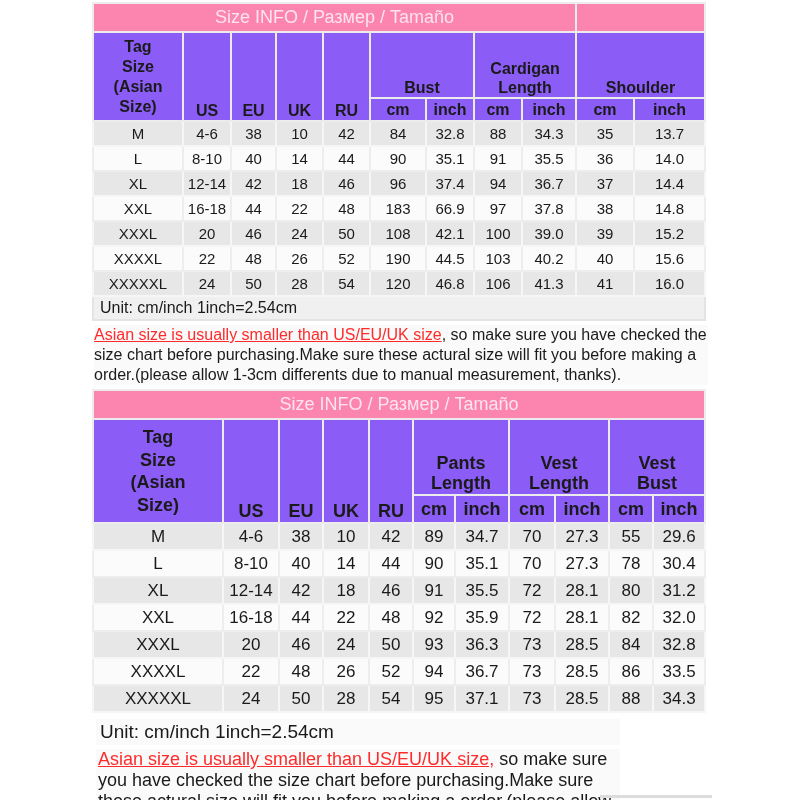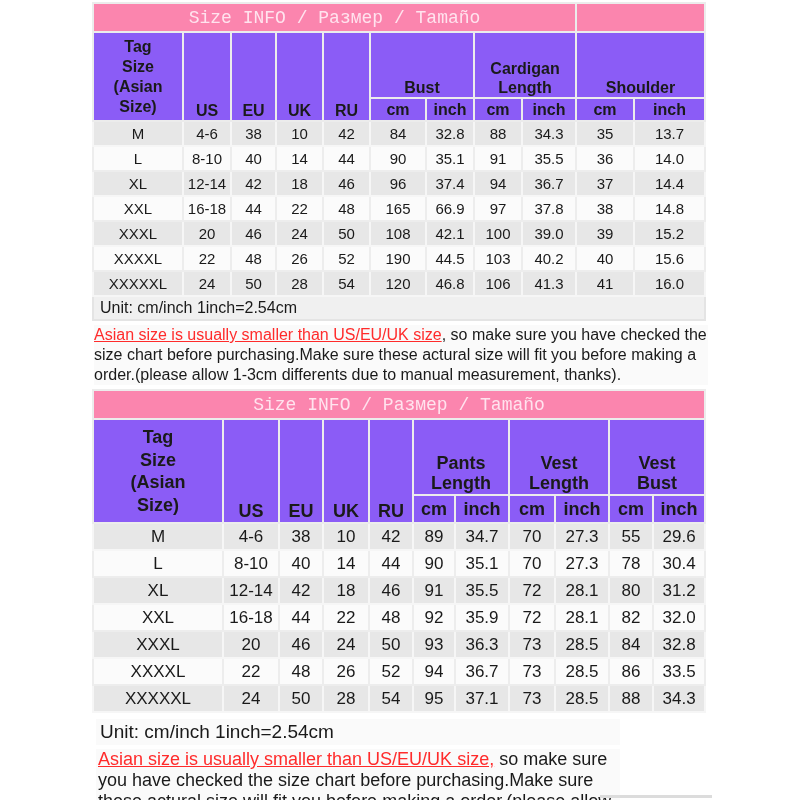"Size INFO / Размер /" tr.banner-row { font-family: Liberation Mono, monospace -> none }
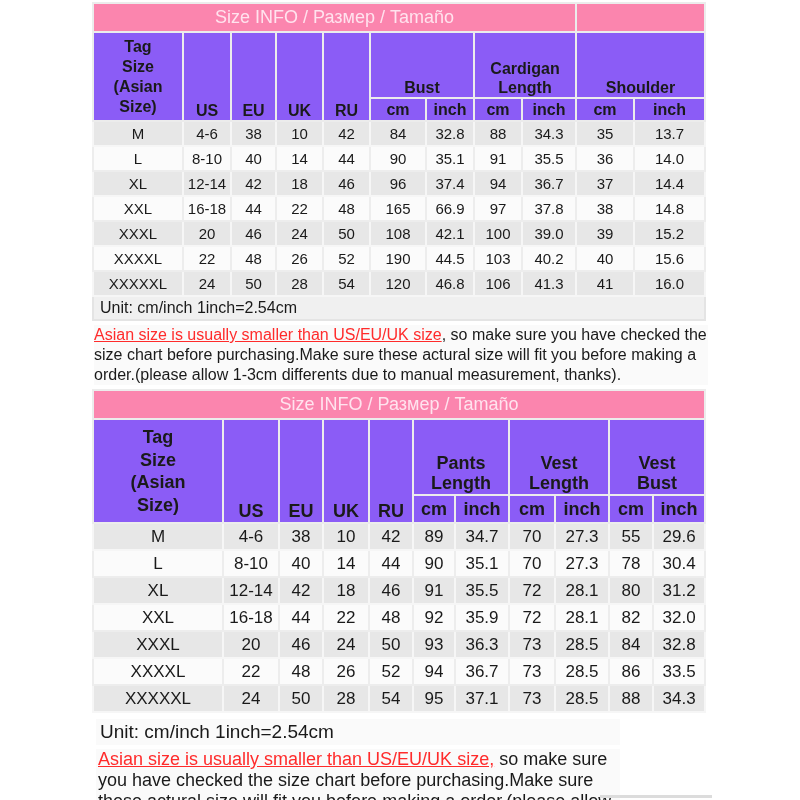"165" td { text: 165 -> 183 }
